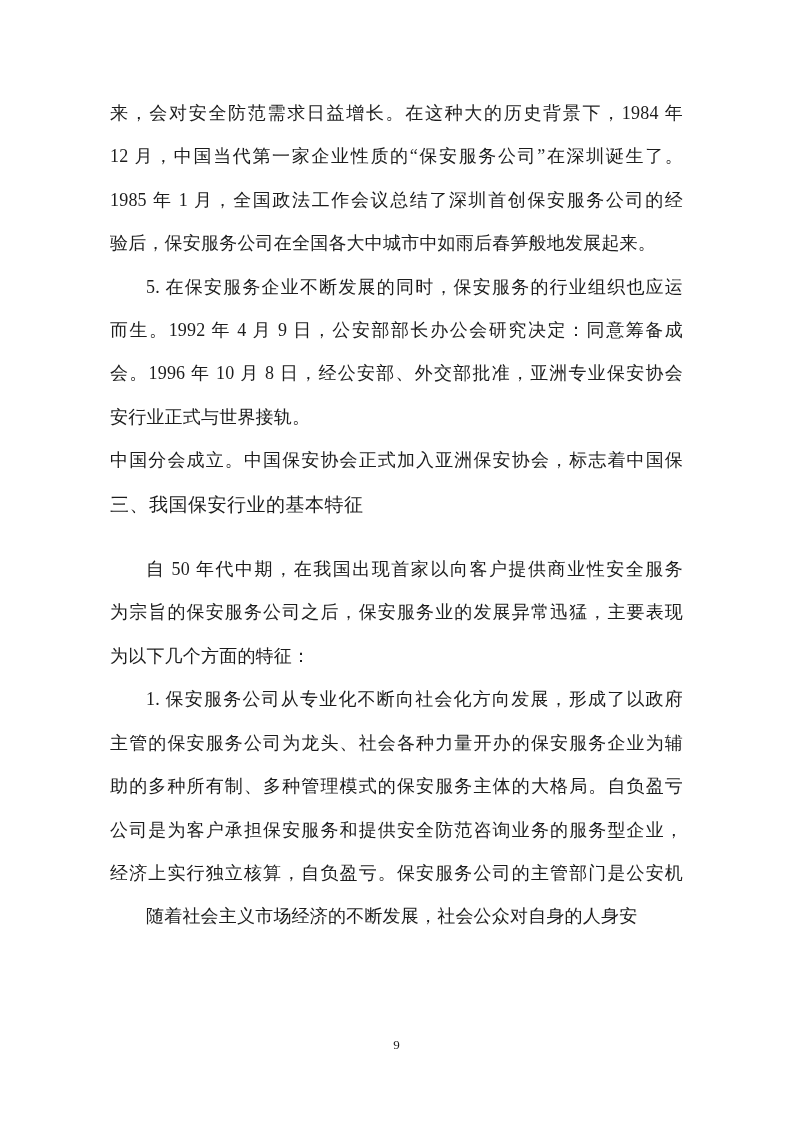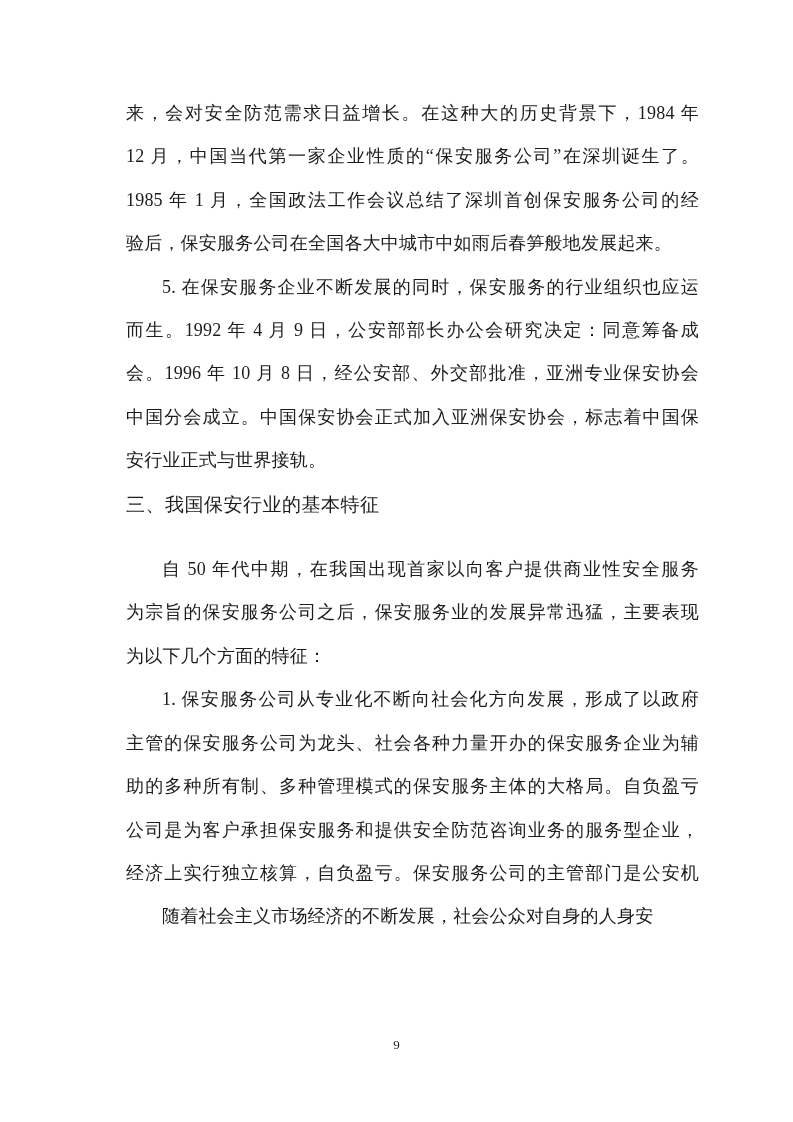"来，会对安全防范需求日益增长。在这种大的历史背景下，1984 年" .content { left: 126px -> 110px }
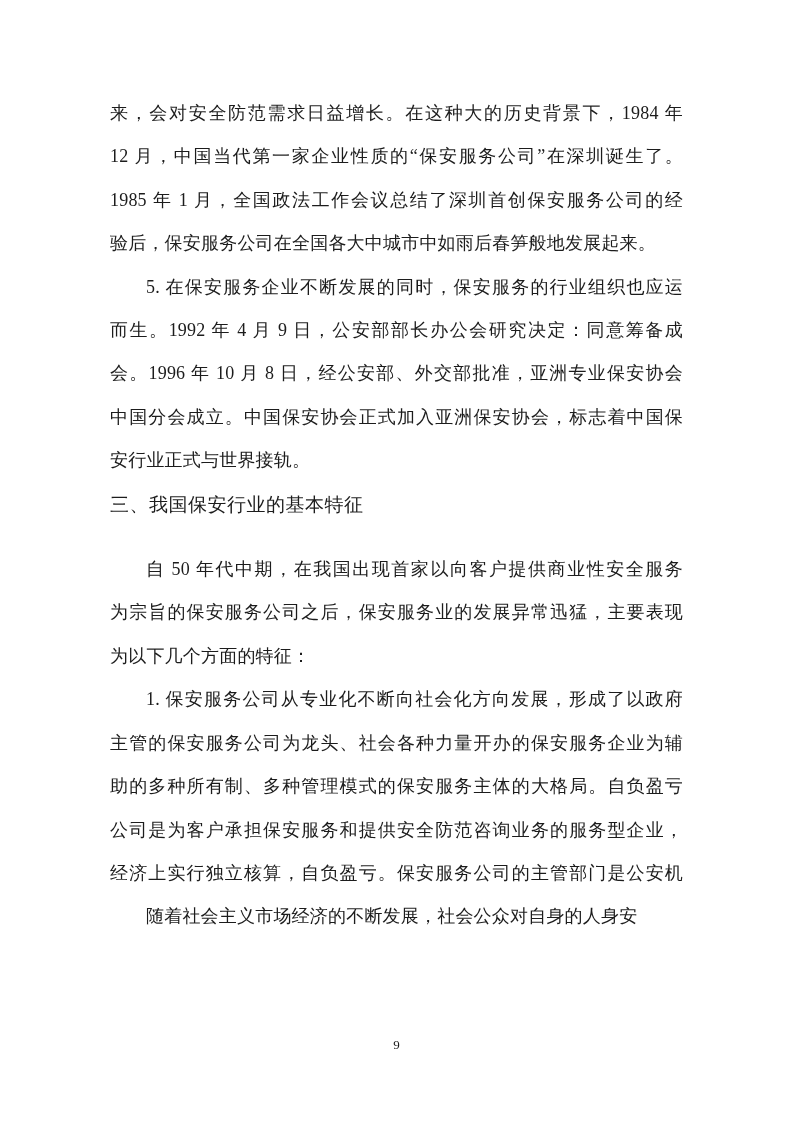"中国分会成立。中国保安协会正式加入亚洲保安协会，标志着中国保" div.line { order: before "安行业正式与世界接轨。" -> after "安行业正式与世界接轨。" }
